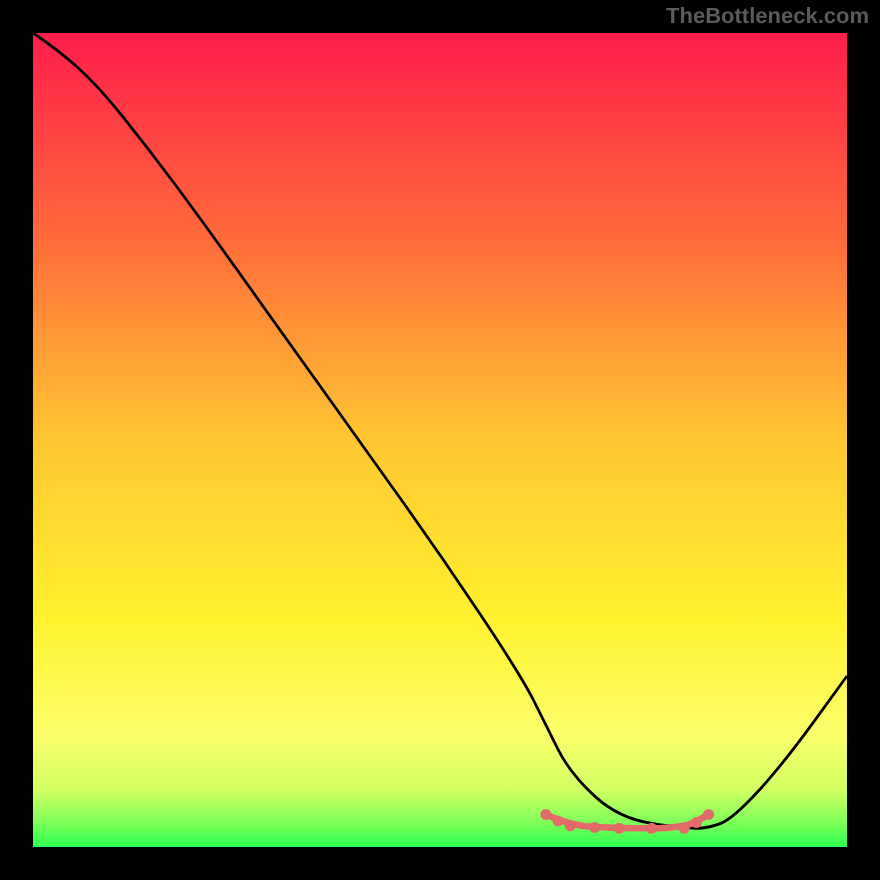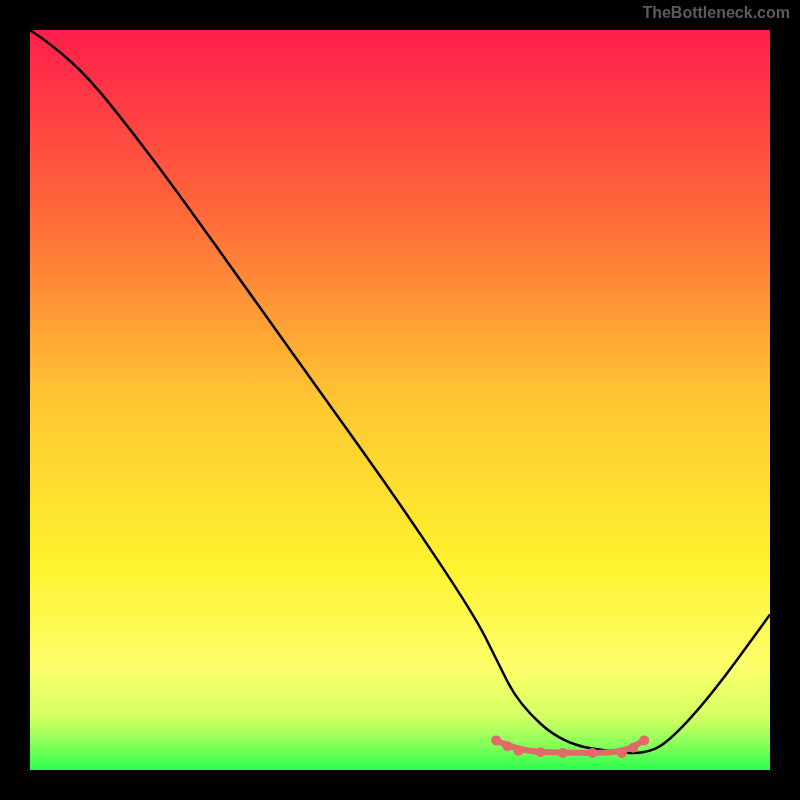"TheBottleneck.com" .watermark { font-size: 16px -> 20px }
